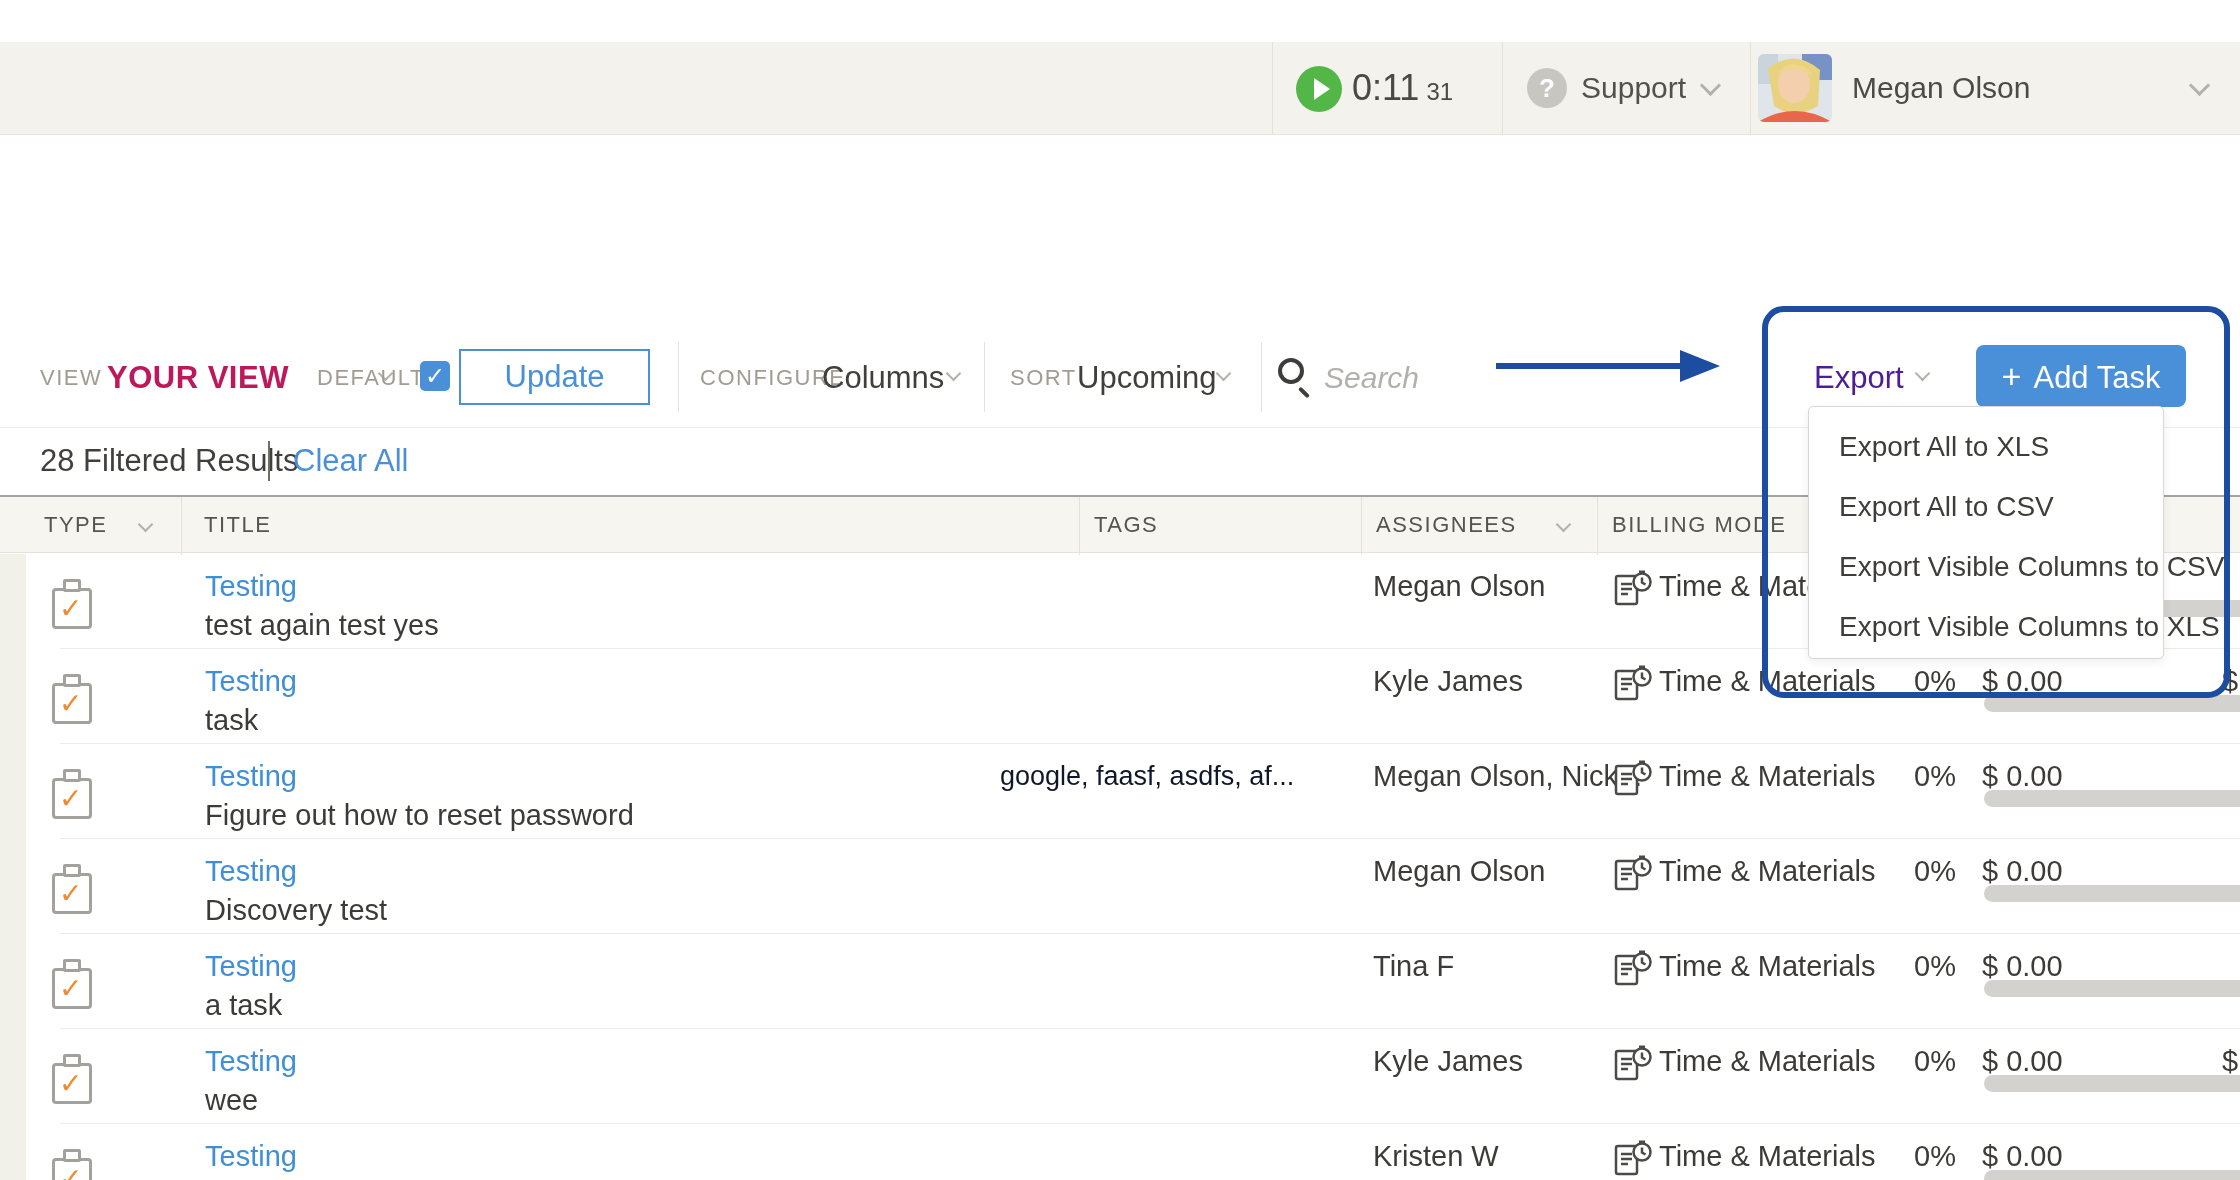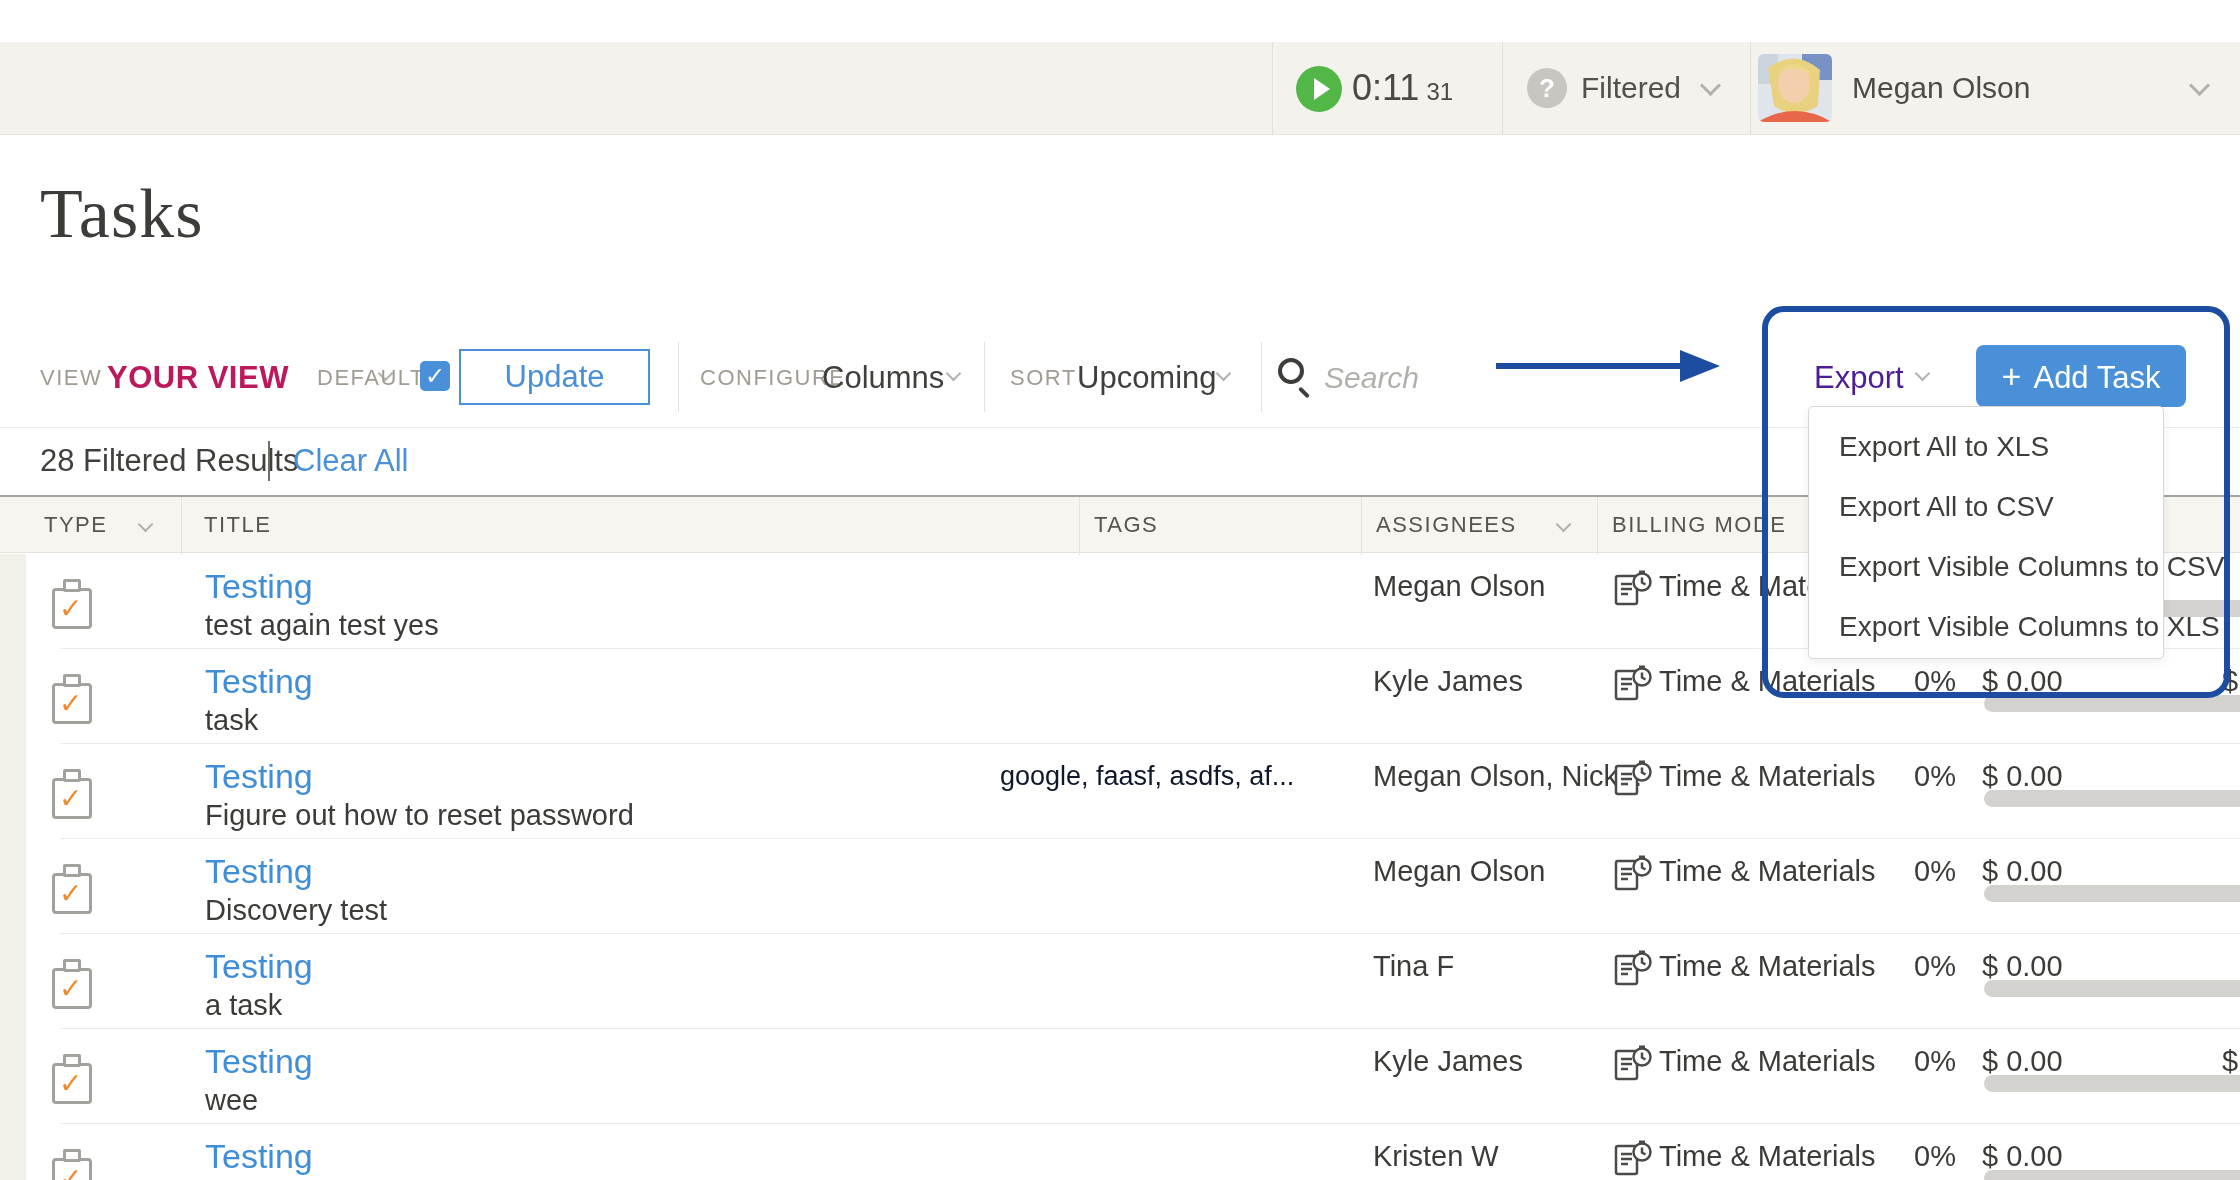"Filtered" div.support-label { text: Filtered -> Support }
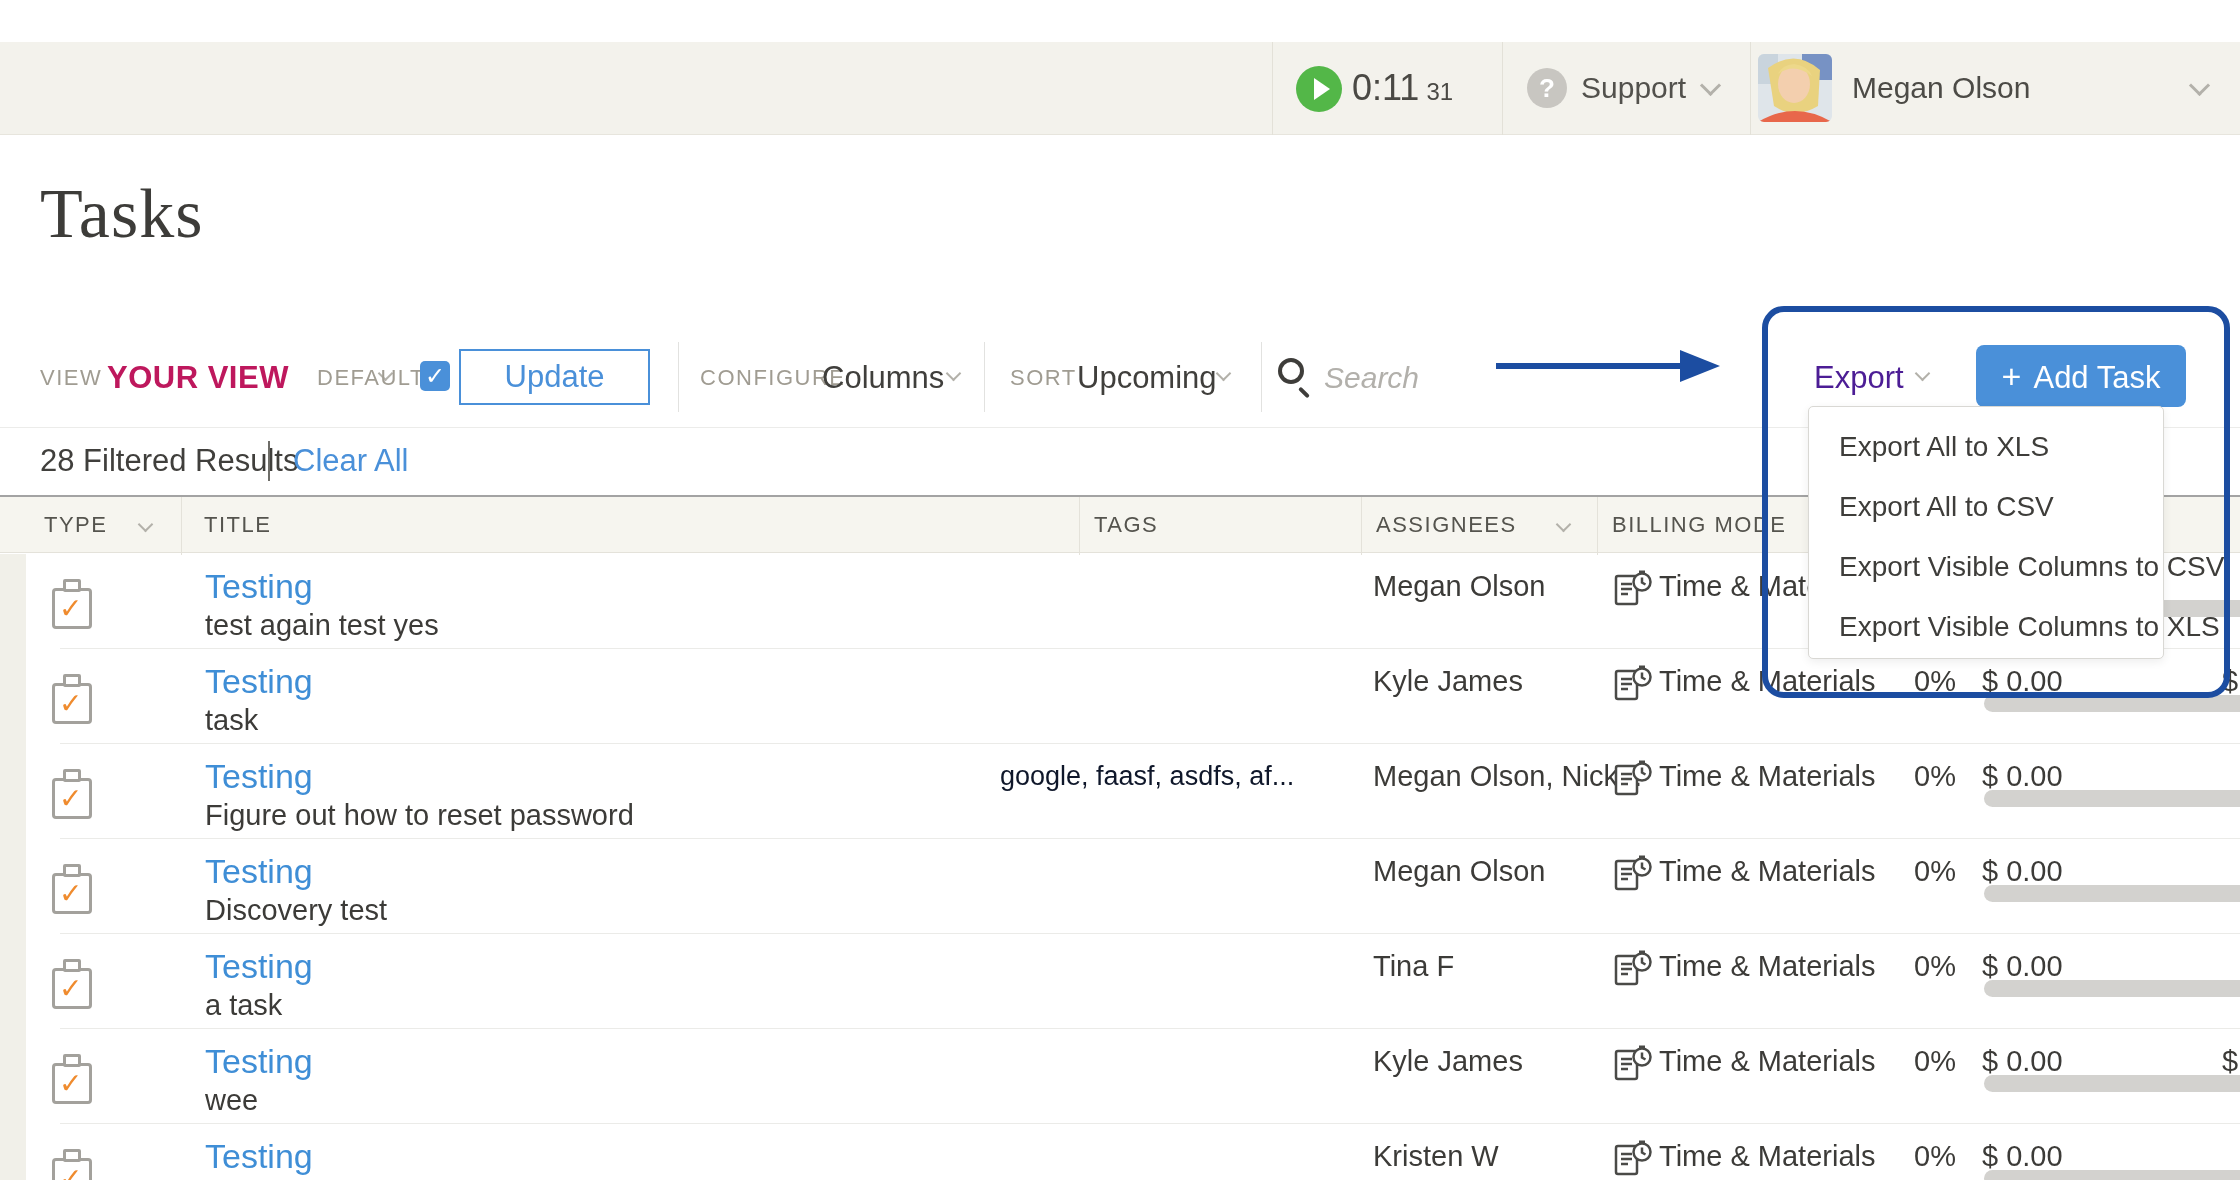"Tasks" div.page-title { html: <div>Tasks</div> -> none }
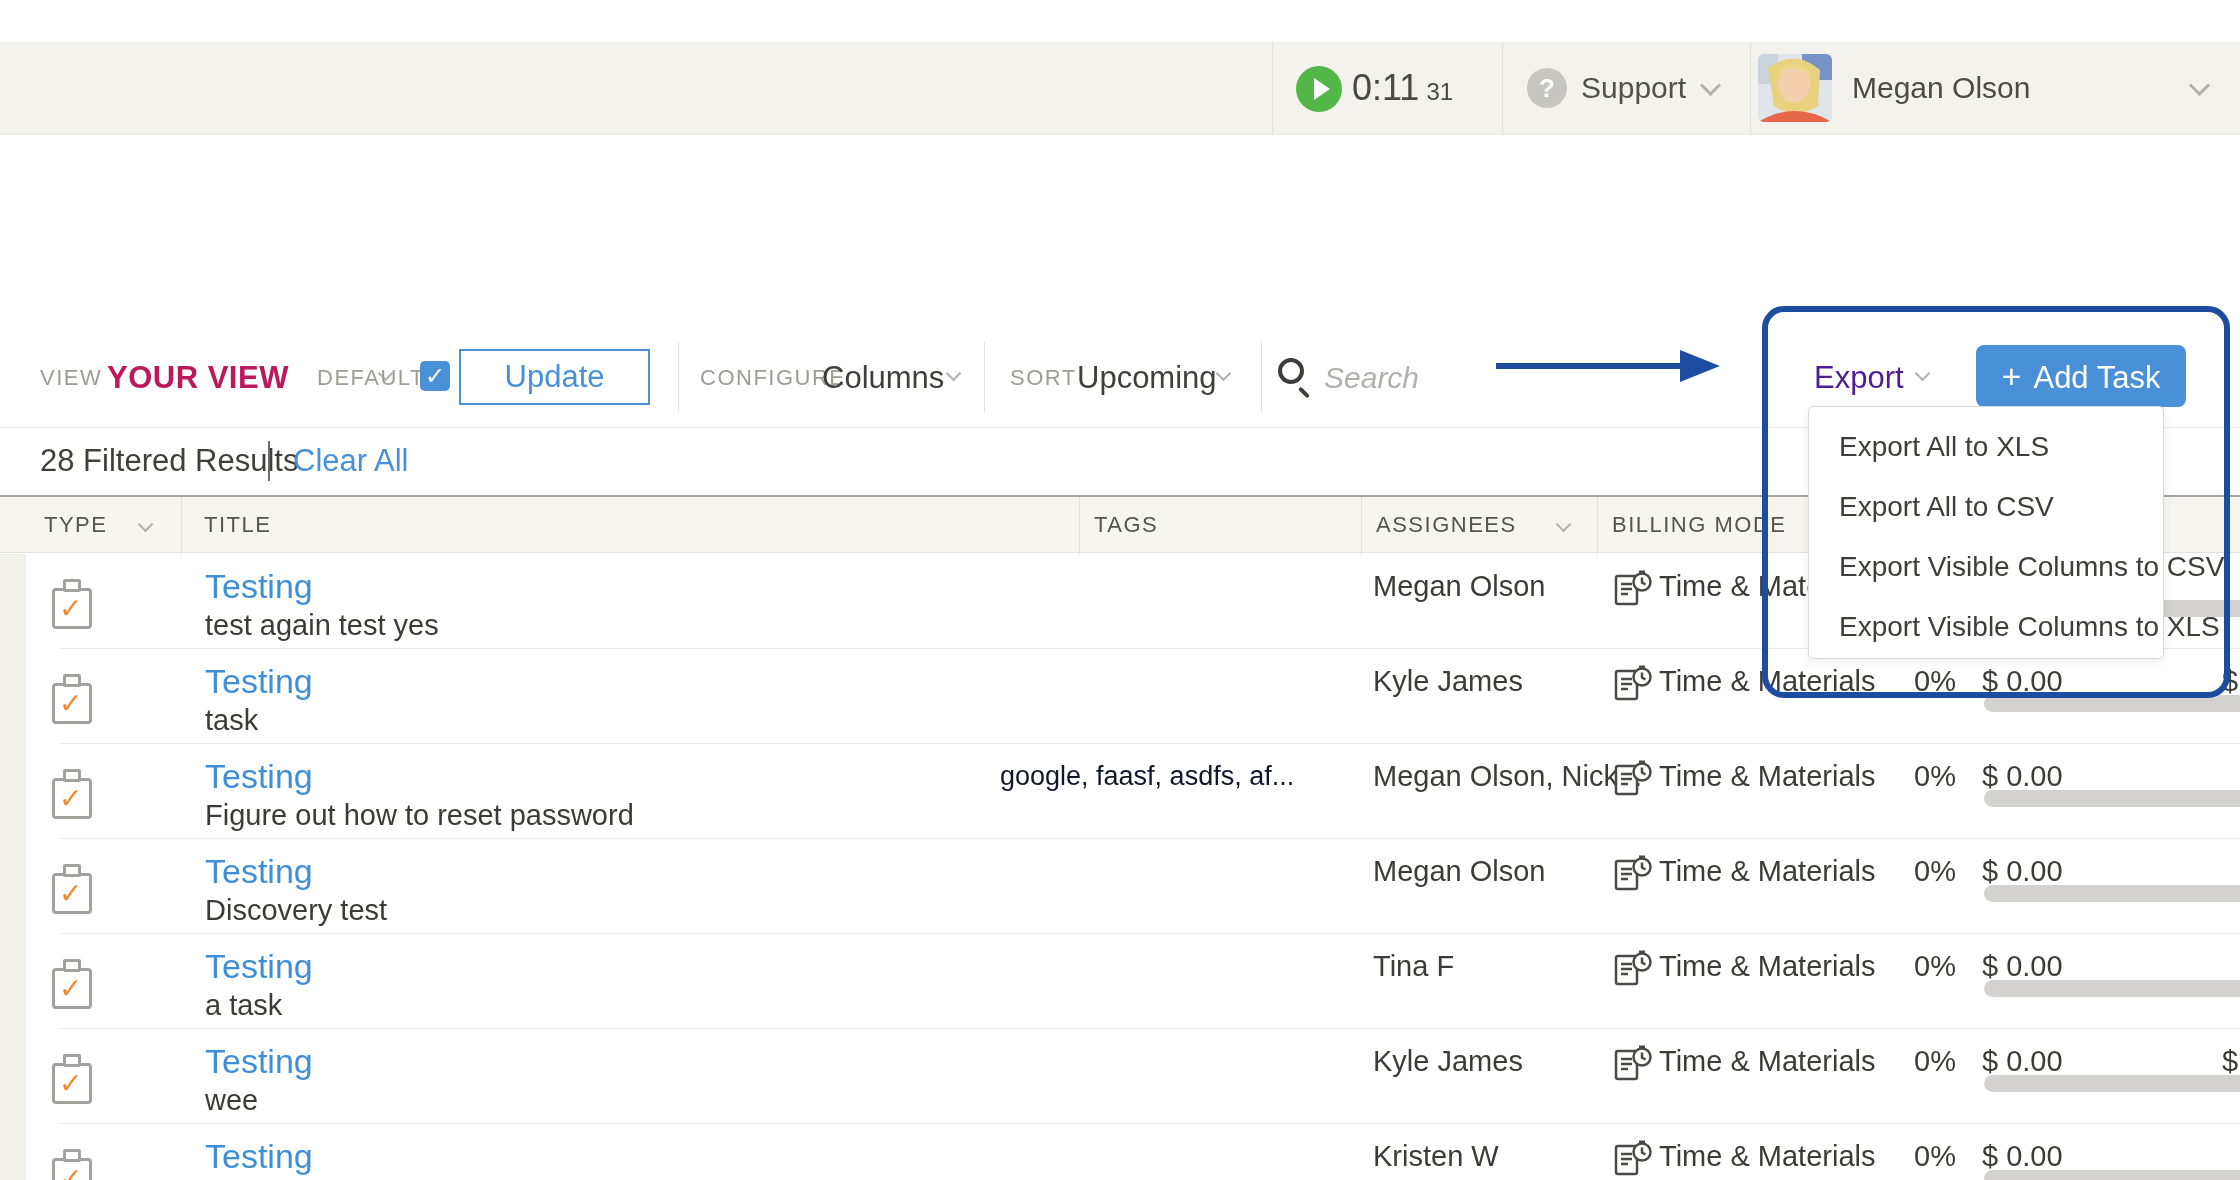"Testing" .proj { font-size: 34px -> 29px }
